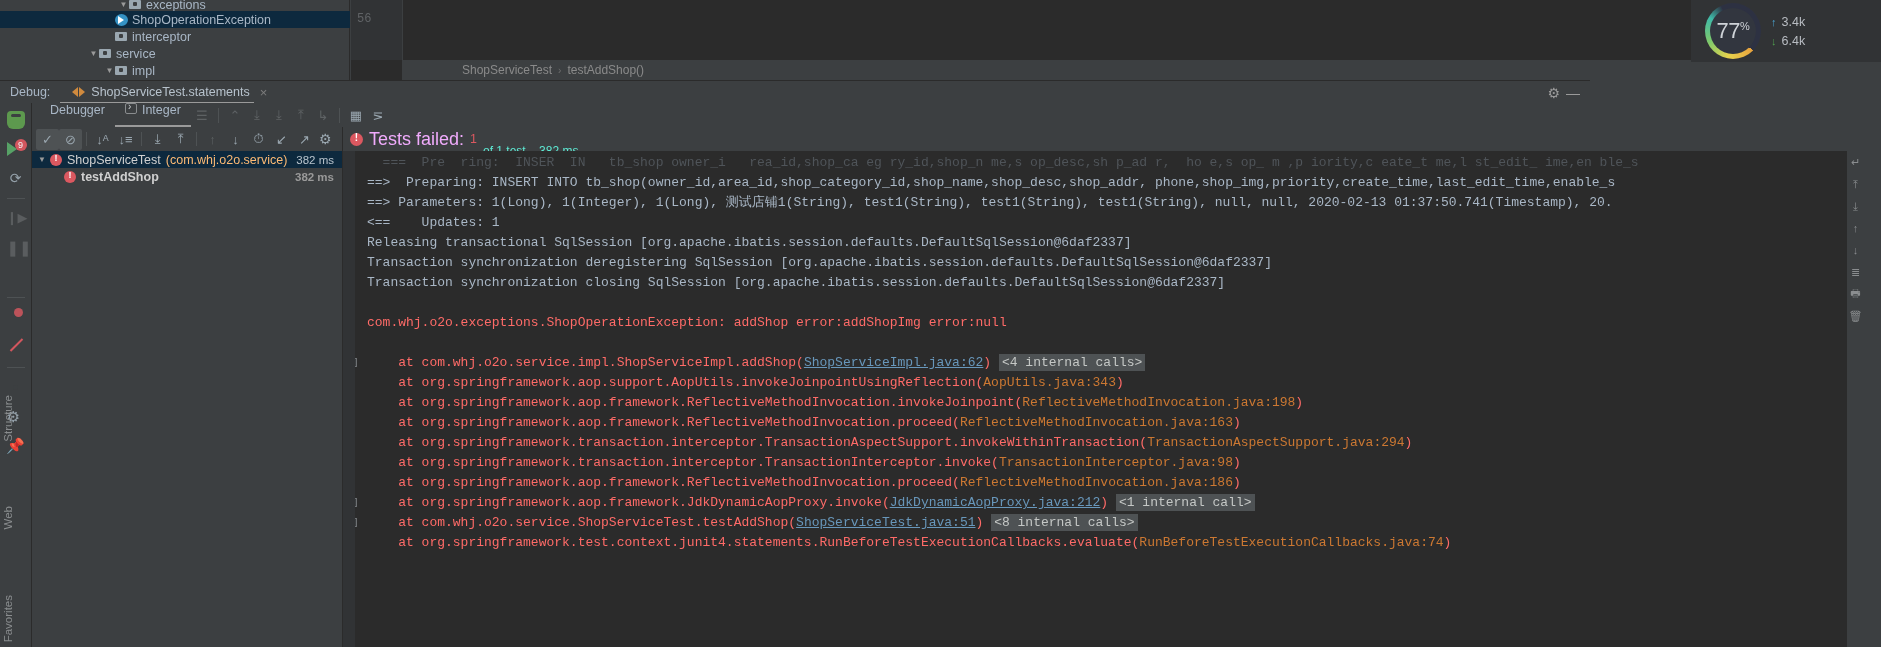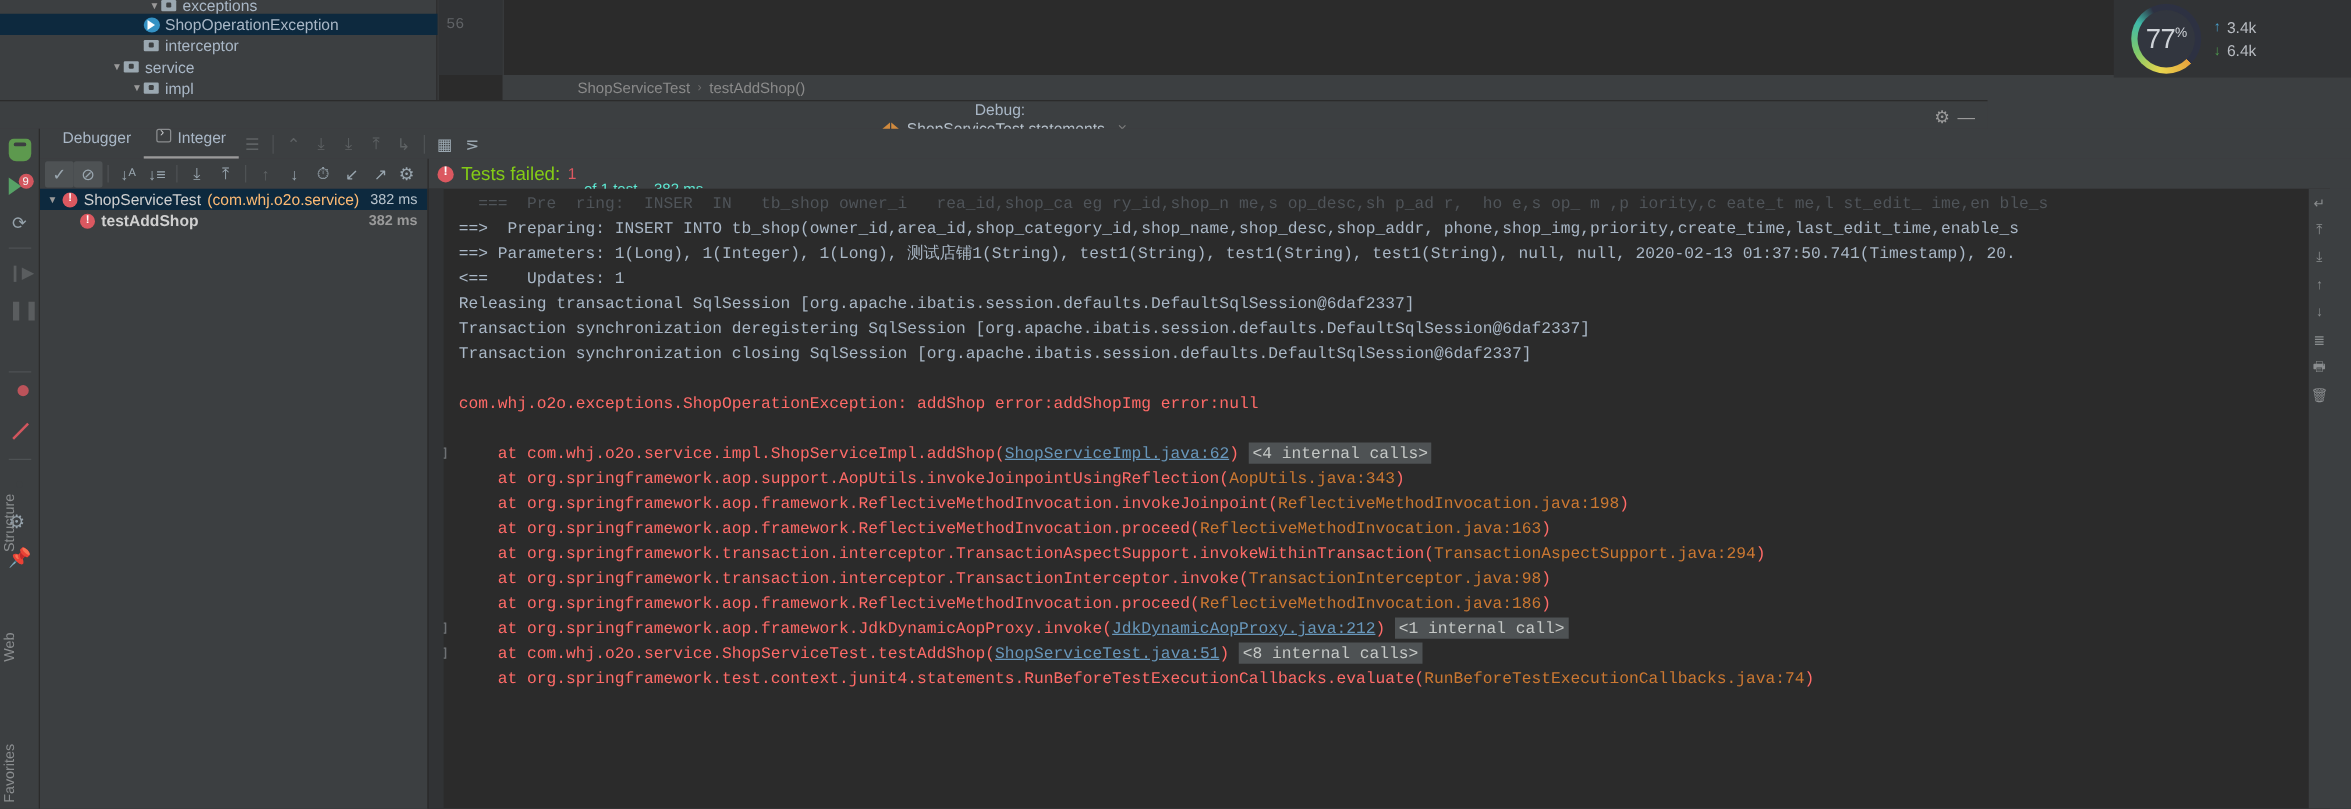"Debug:" .debug-tabbar { flex-direction: column -> none }
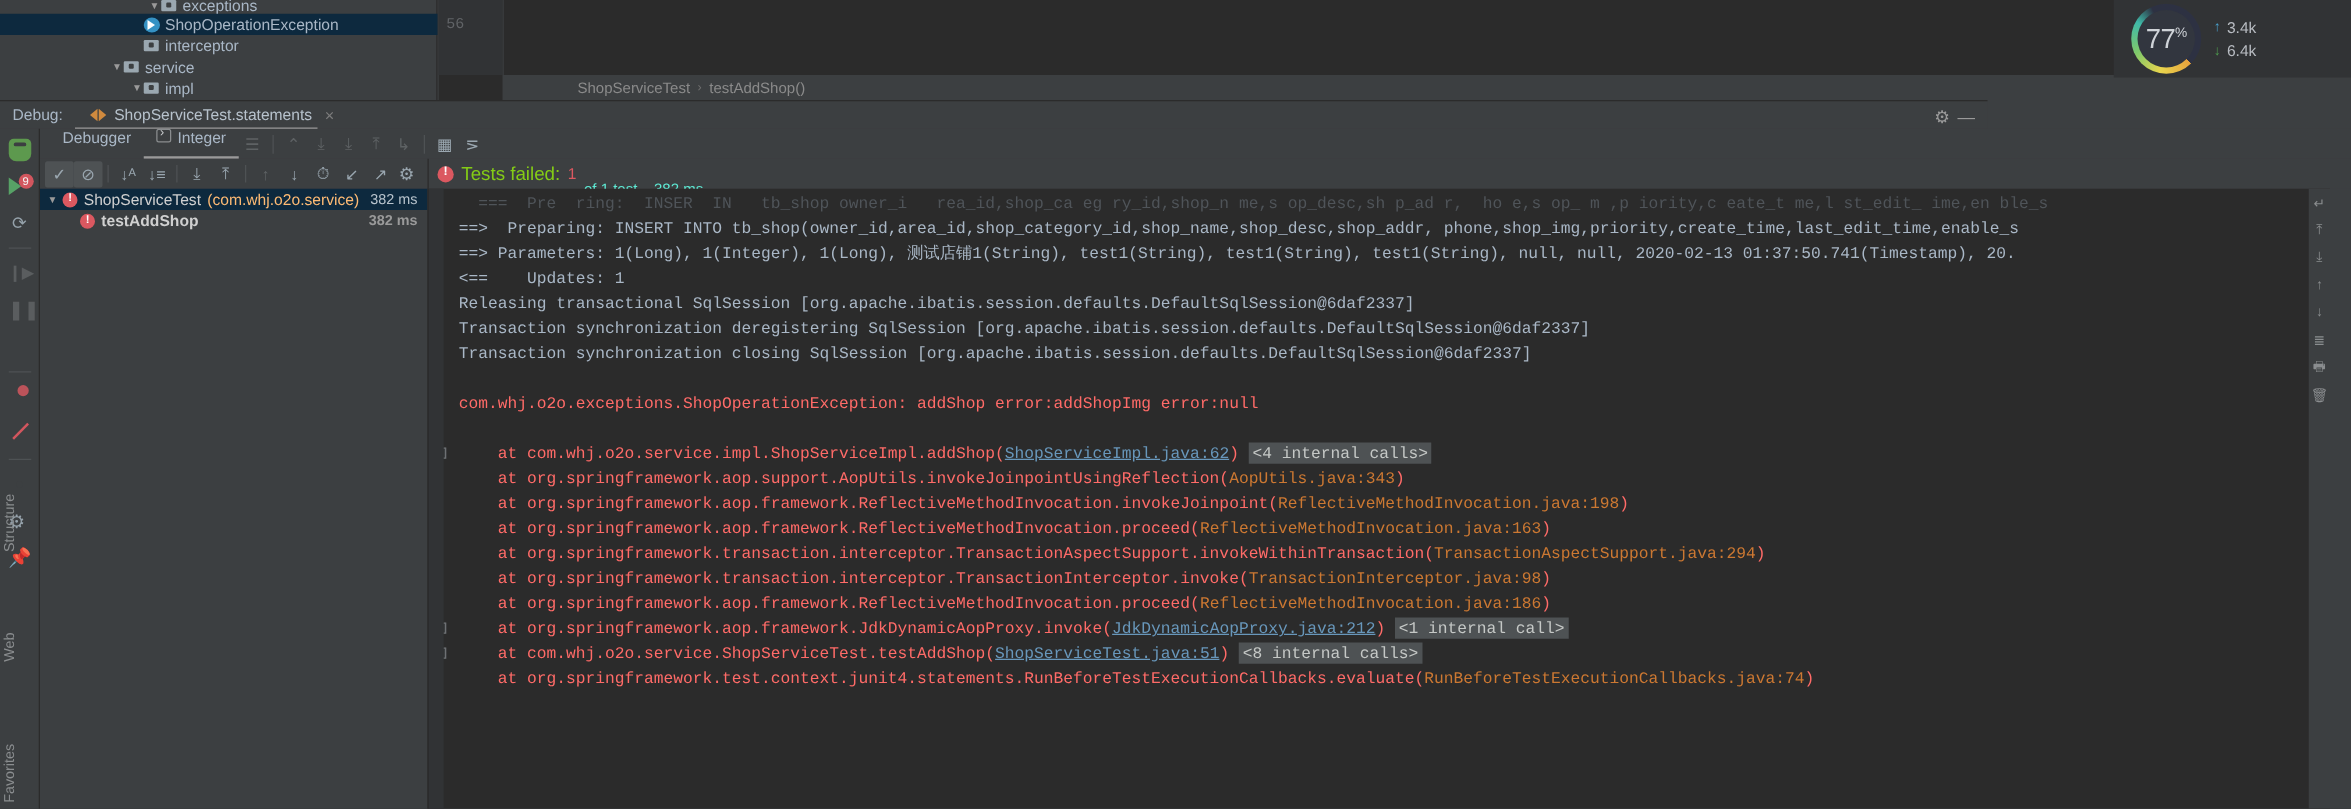"Tests failed:" .st-failed { color: #84cc16 -> #f0abfc; font-size: 15px -> 18px }
